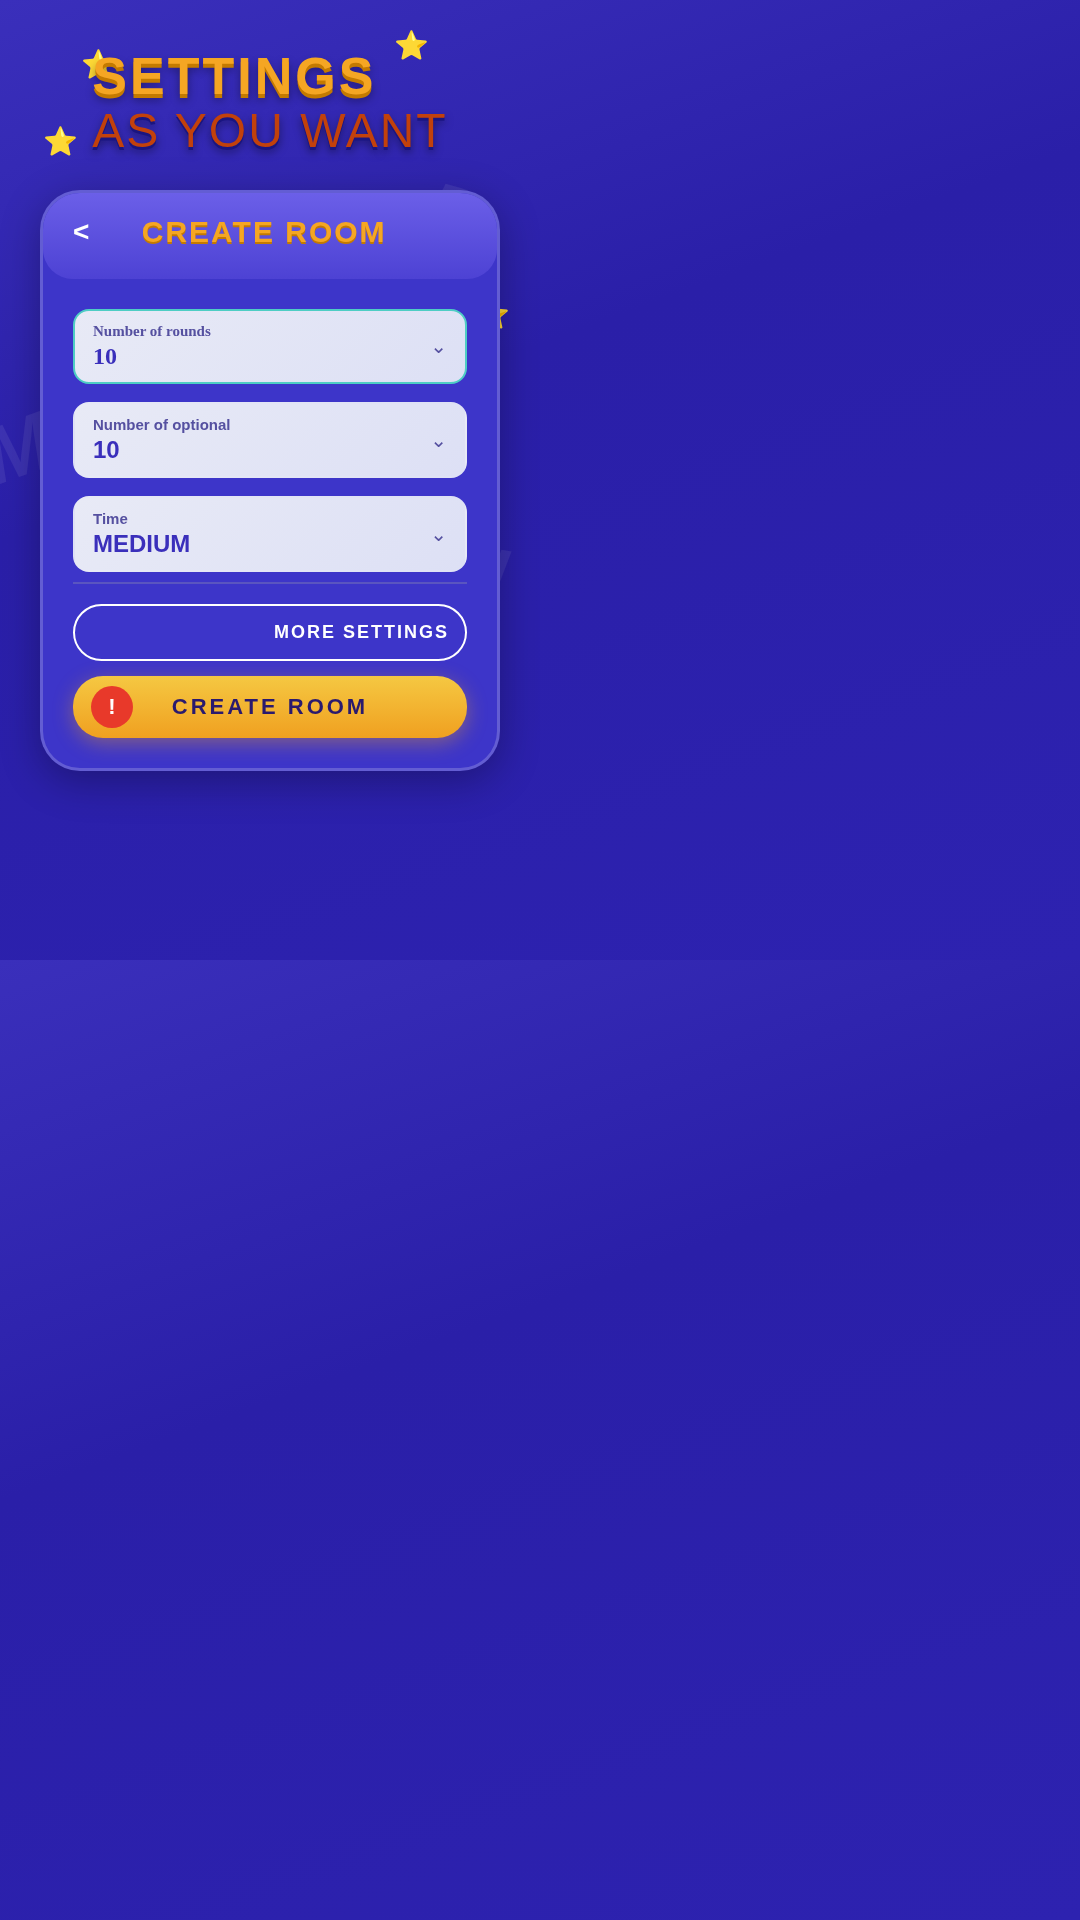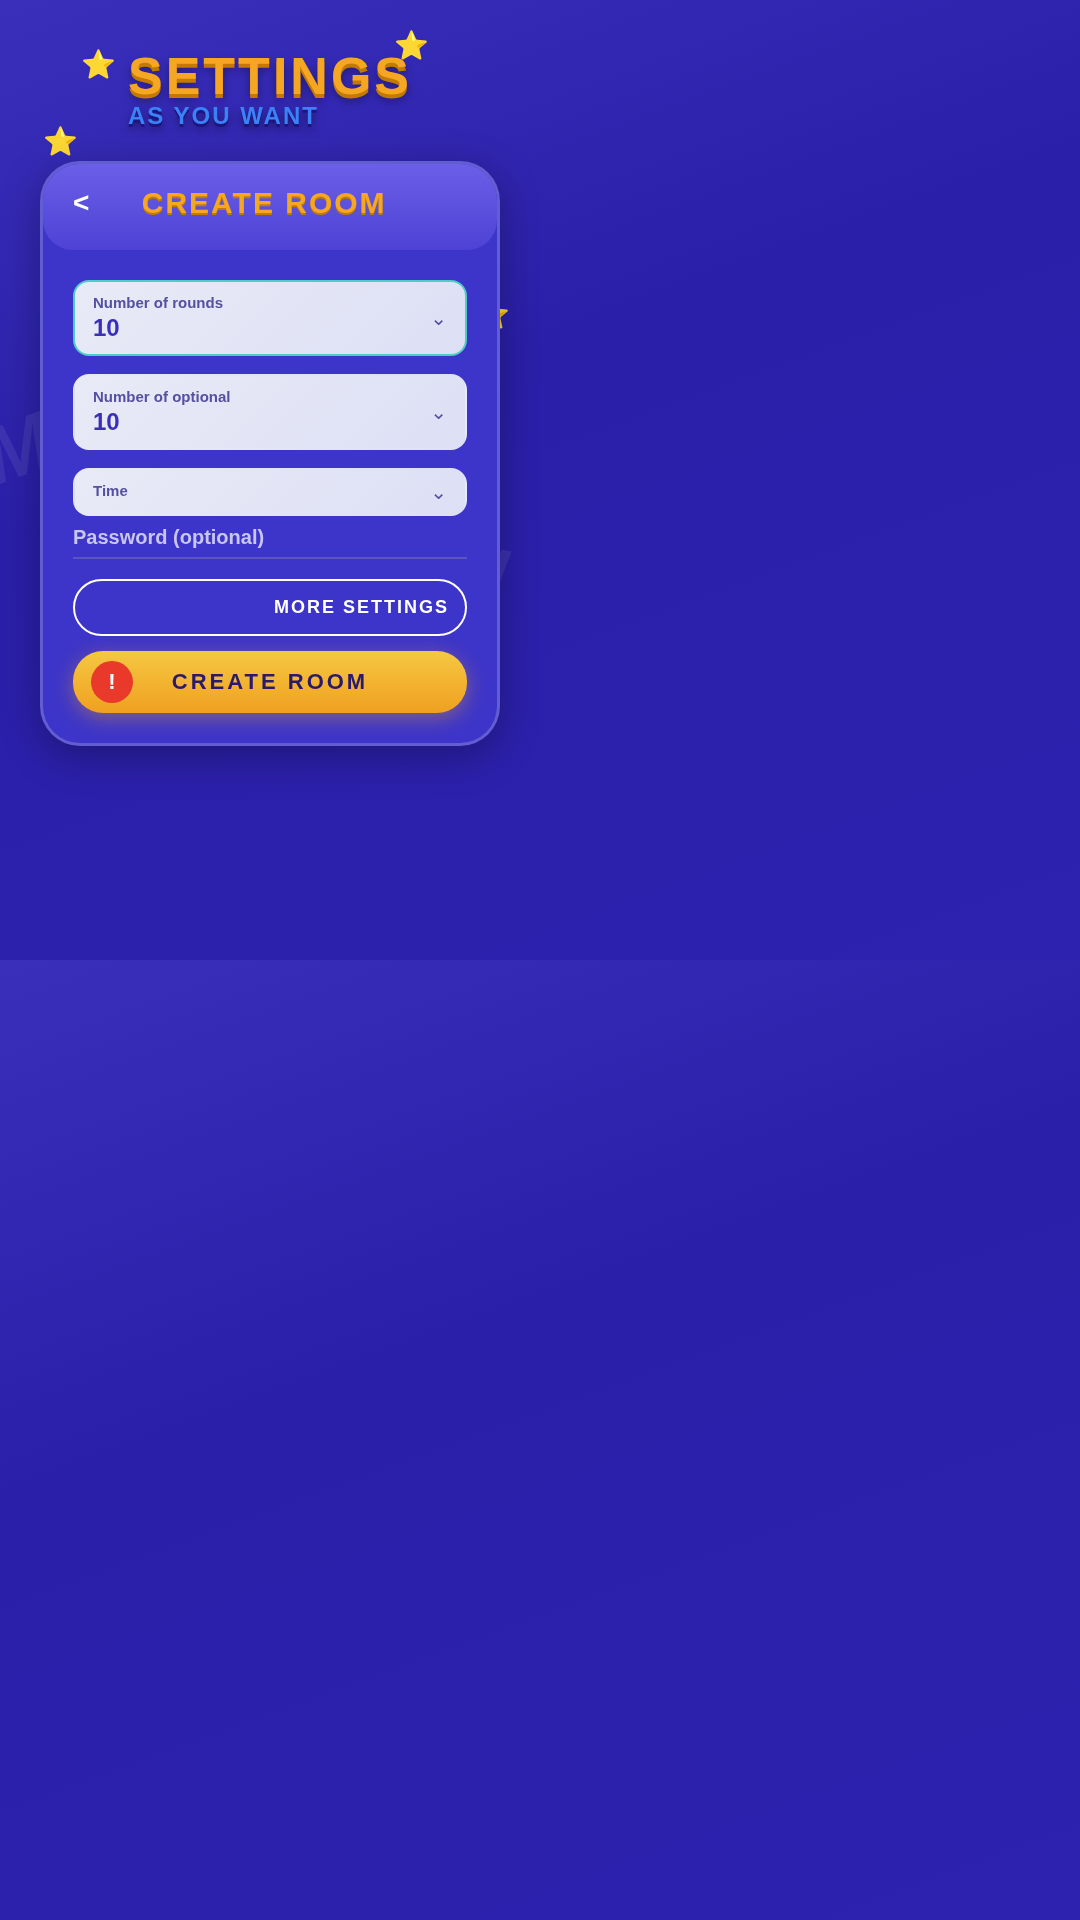"AS YOU WANT" .title-sub { color: #3b82f6 -> #c2410c; font-size: 24px -> 48px; font-weight: 700 -> 400 }
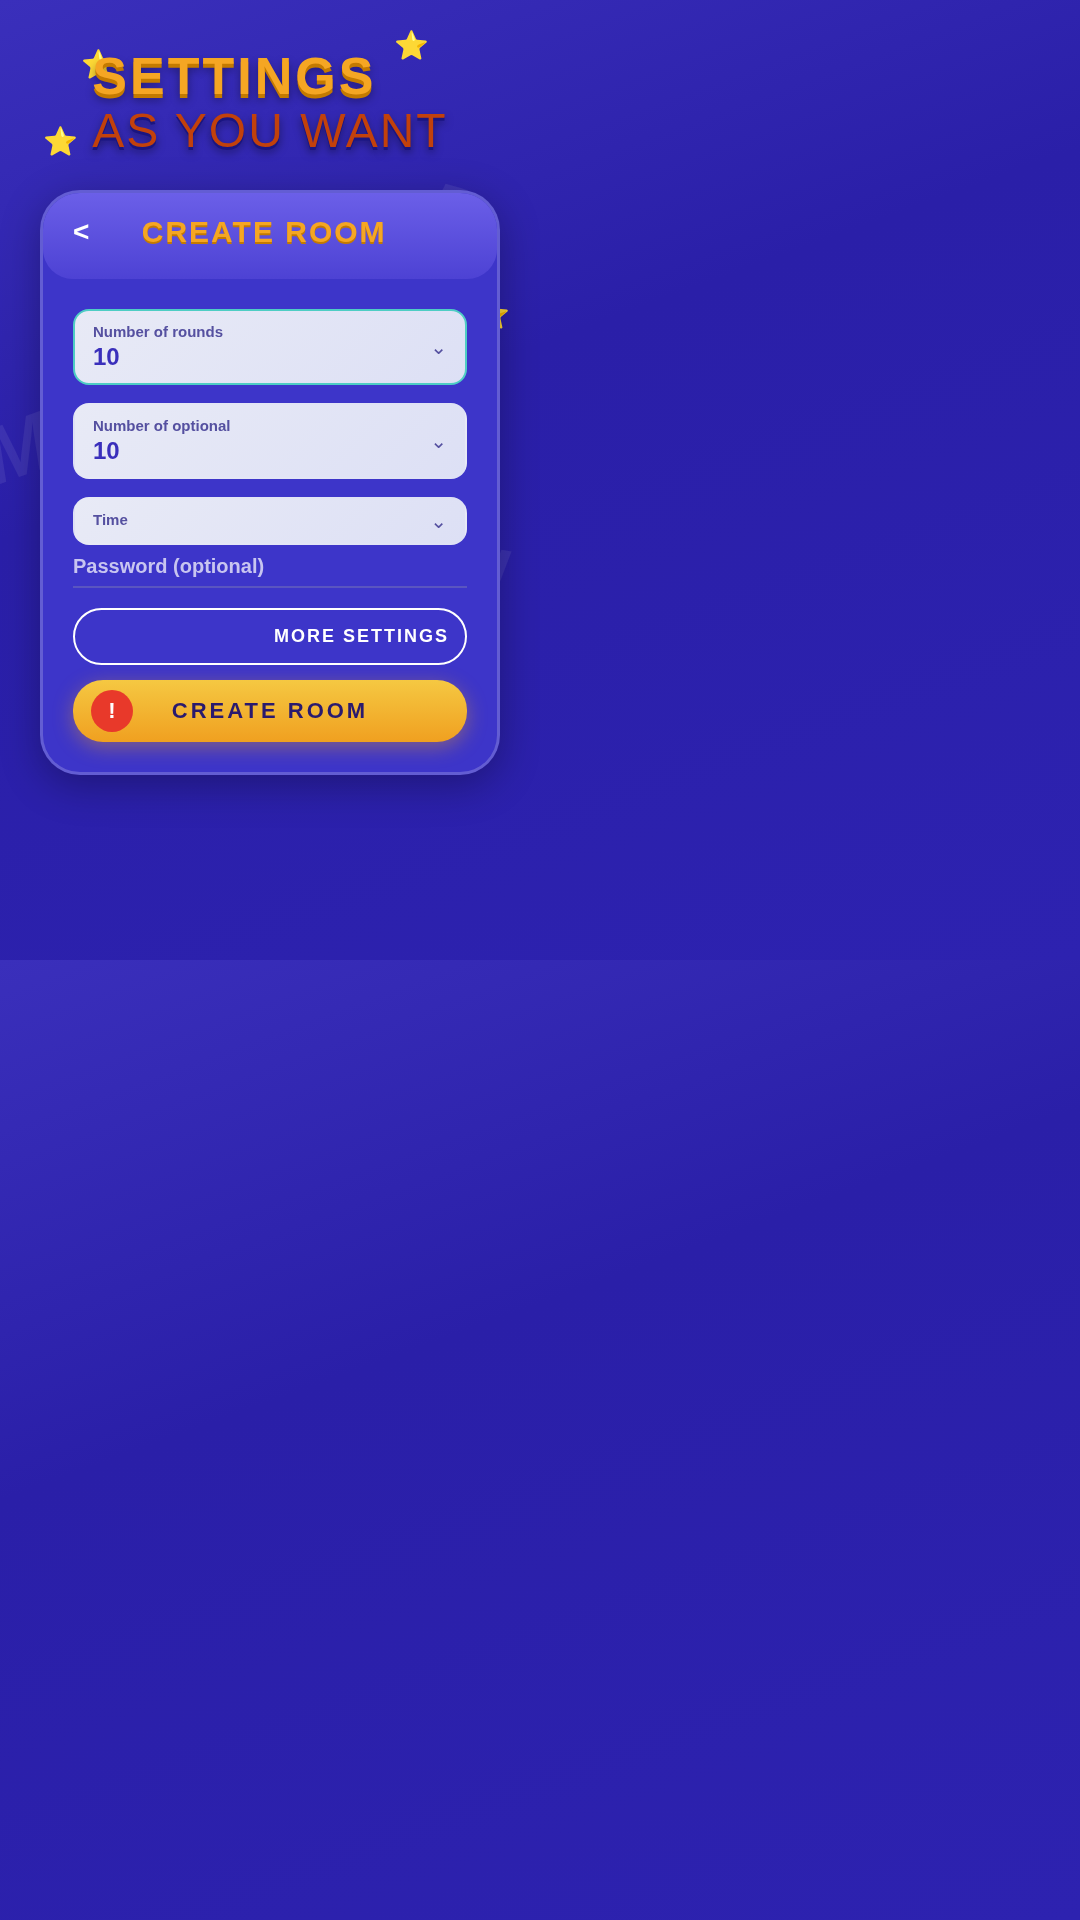"Number of rounds" .dropdown.active { font-family: none -> Liberation Serif, serif }
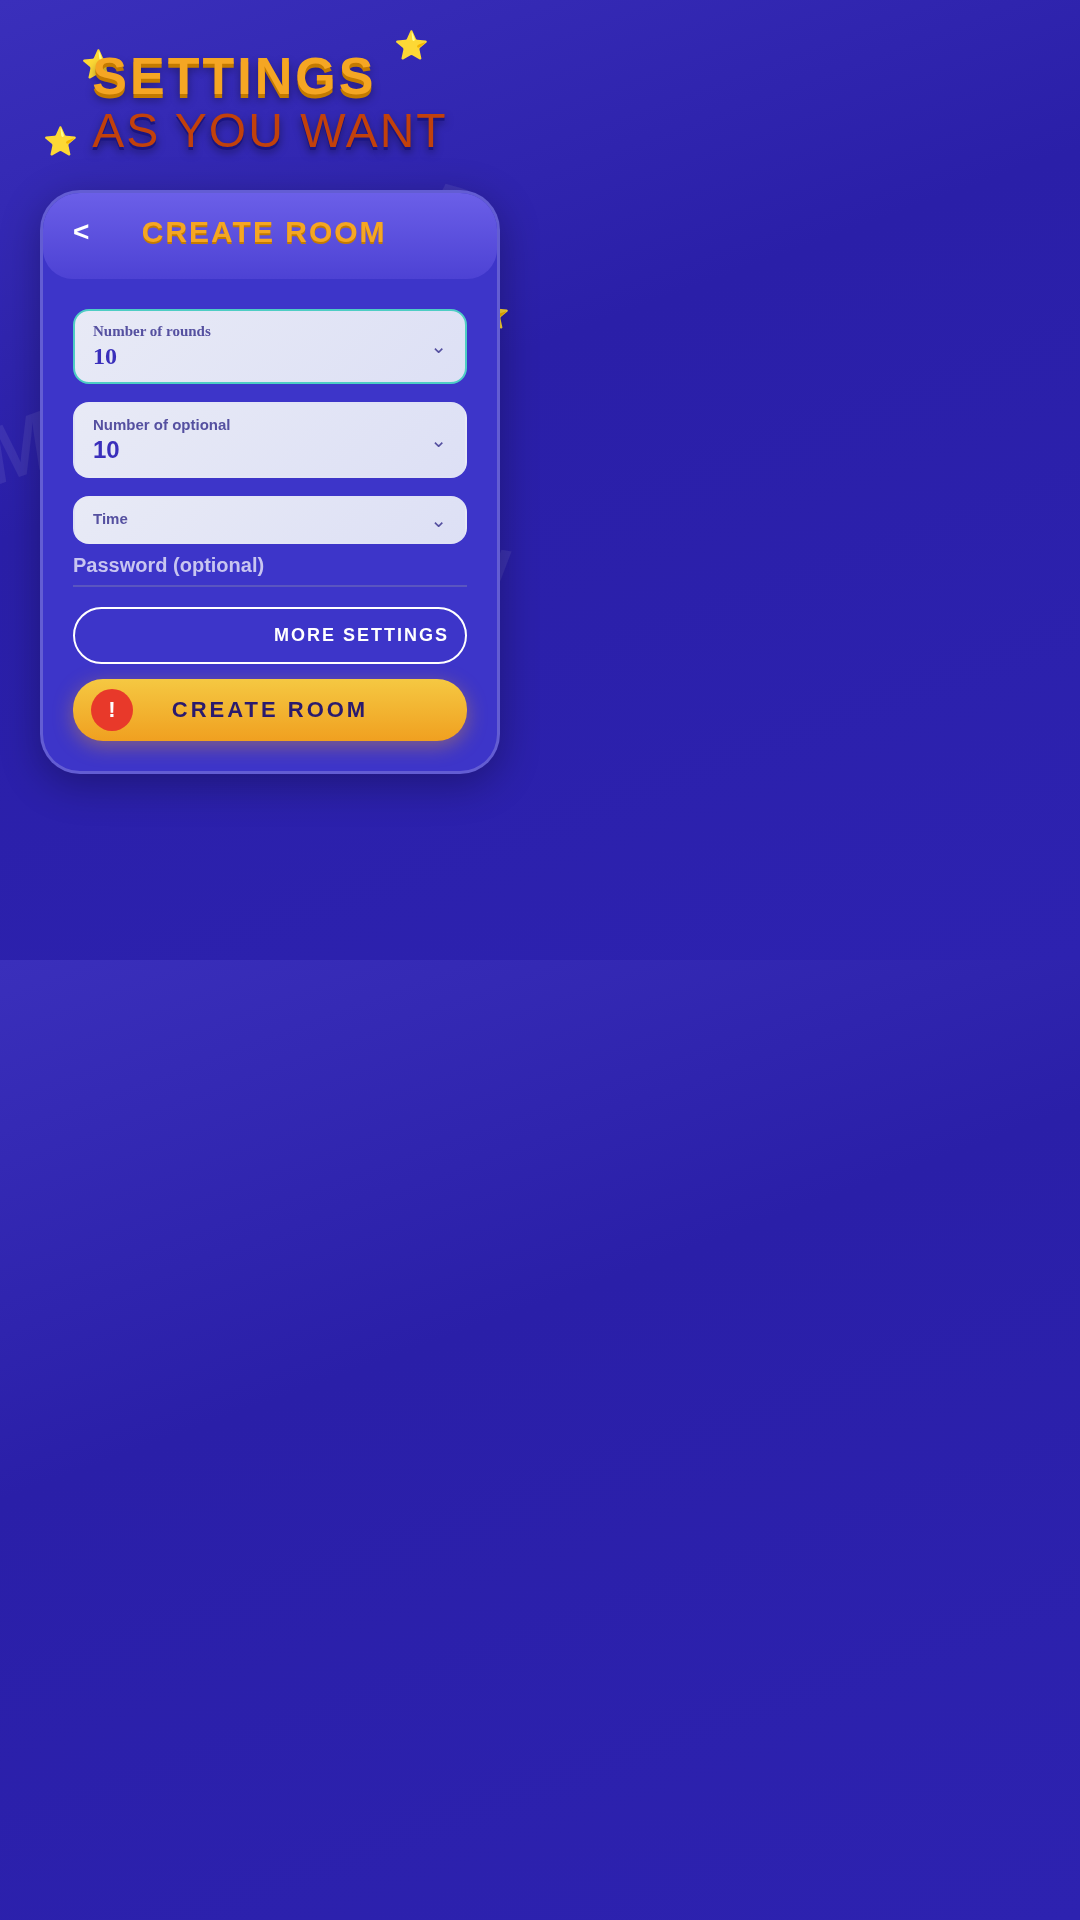"MEDIUM" span.dropdown-value { html: none -> <span>MEDIUM</span> }
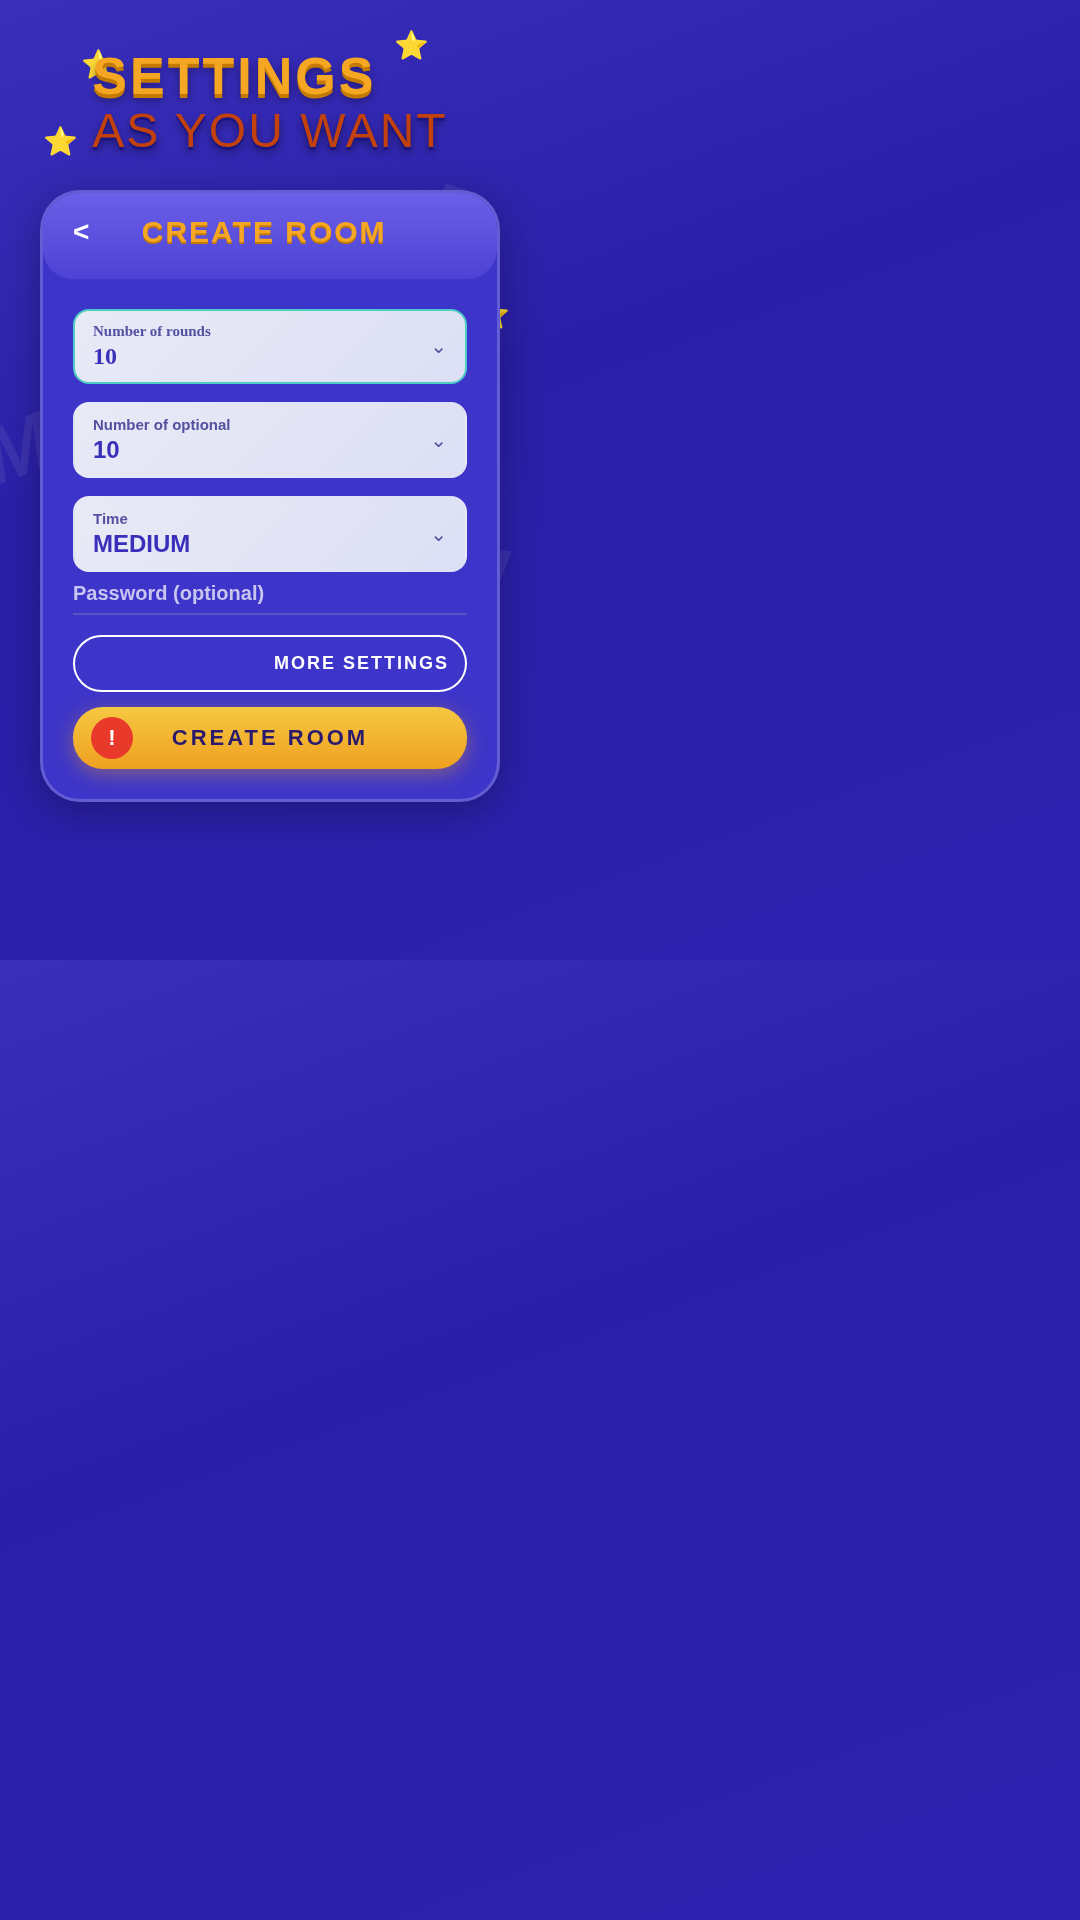"Password (optional)" div.password-label { html: <div>Password (optional)</div> -> none }
